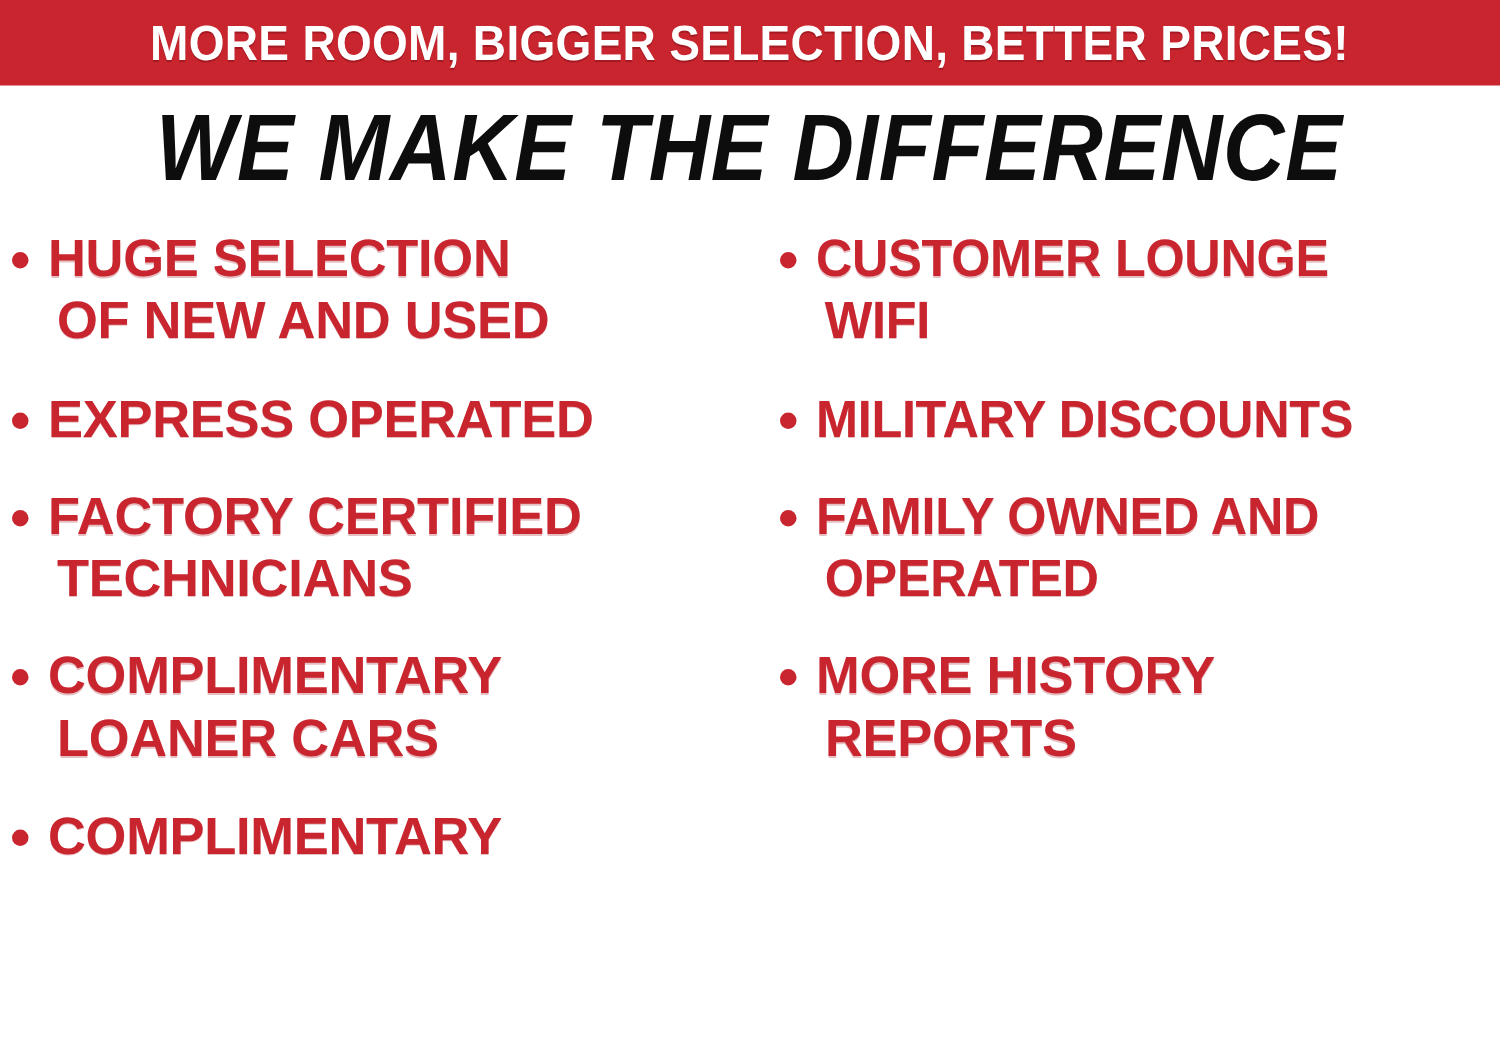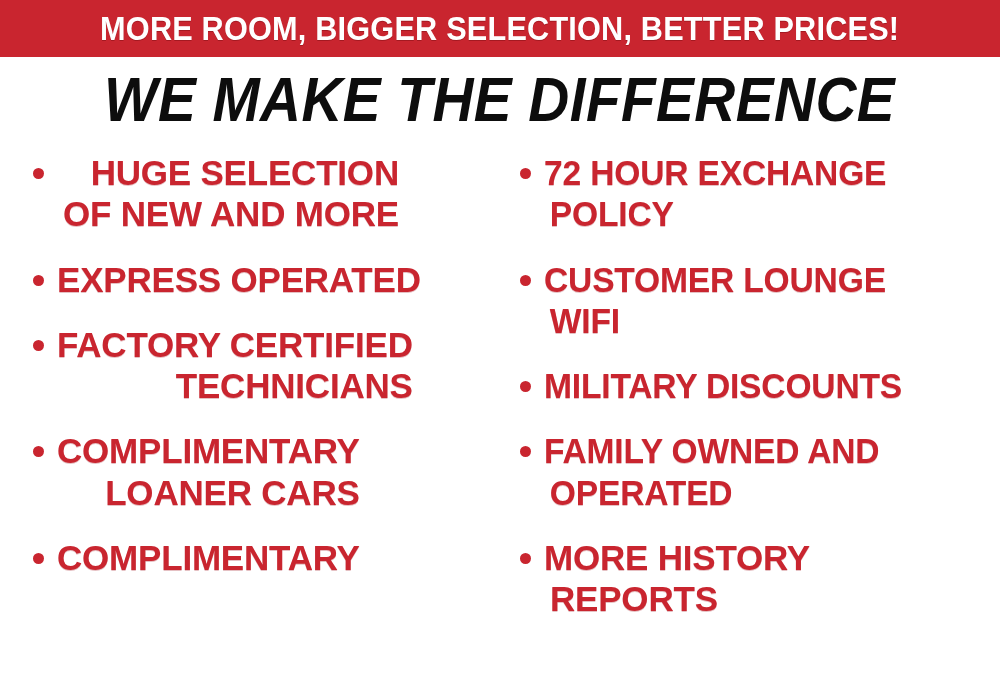"HUGE SELECTION" .column-left { padding-left: 33px -> 8px; text-align: right -> none }
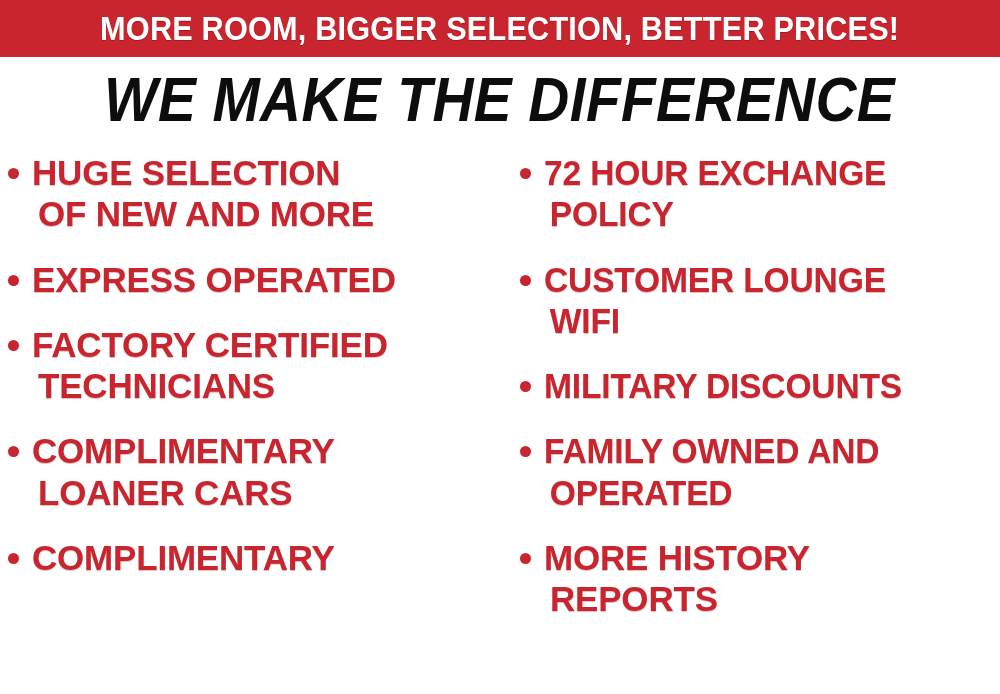"72 HOUR EXCHANGE" div.bullet-item { html: <div> <span></span> <span> <span>72 HOUR EXCHANGE</span> <span>POLICY</span> </span> </div> -> none }
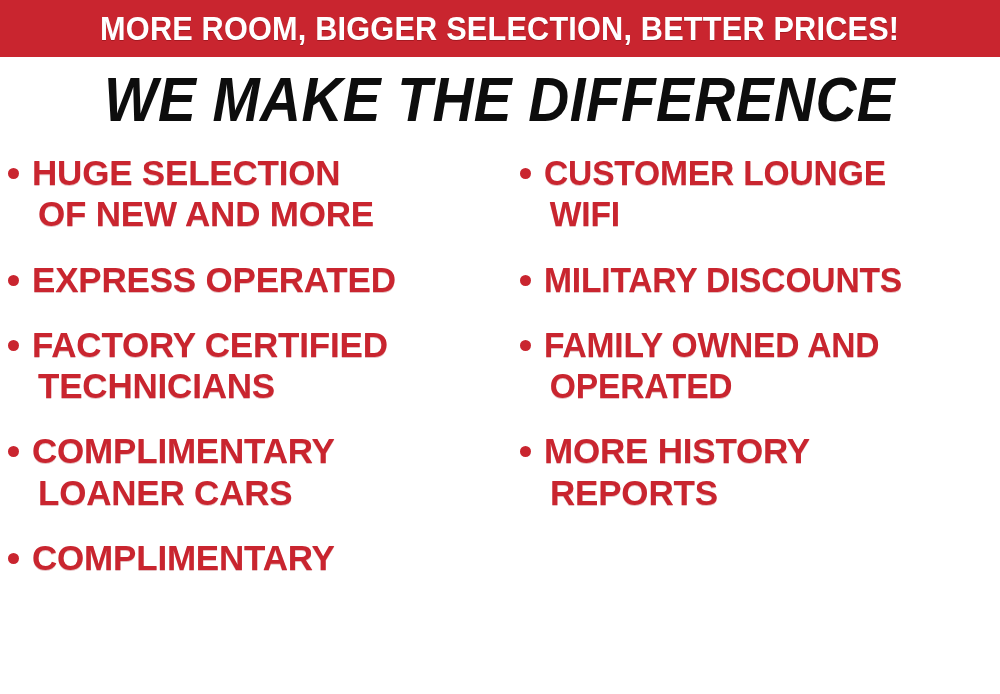"OF NEW AND MORE" span.wrap-indent { text: MORE -> USED }
